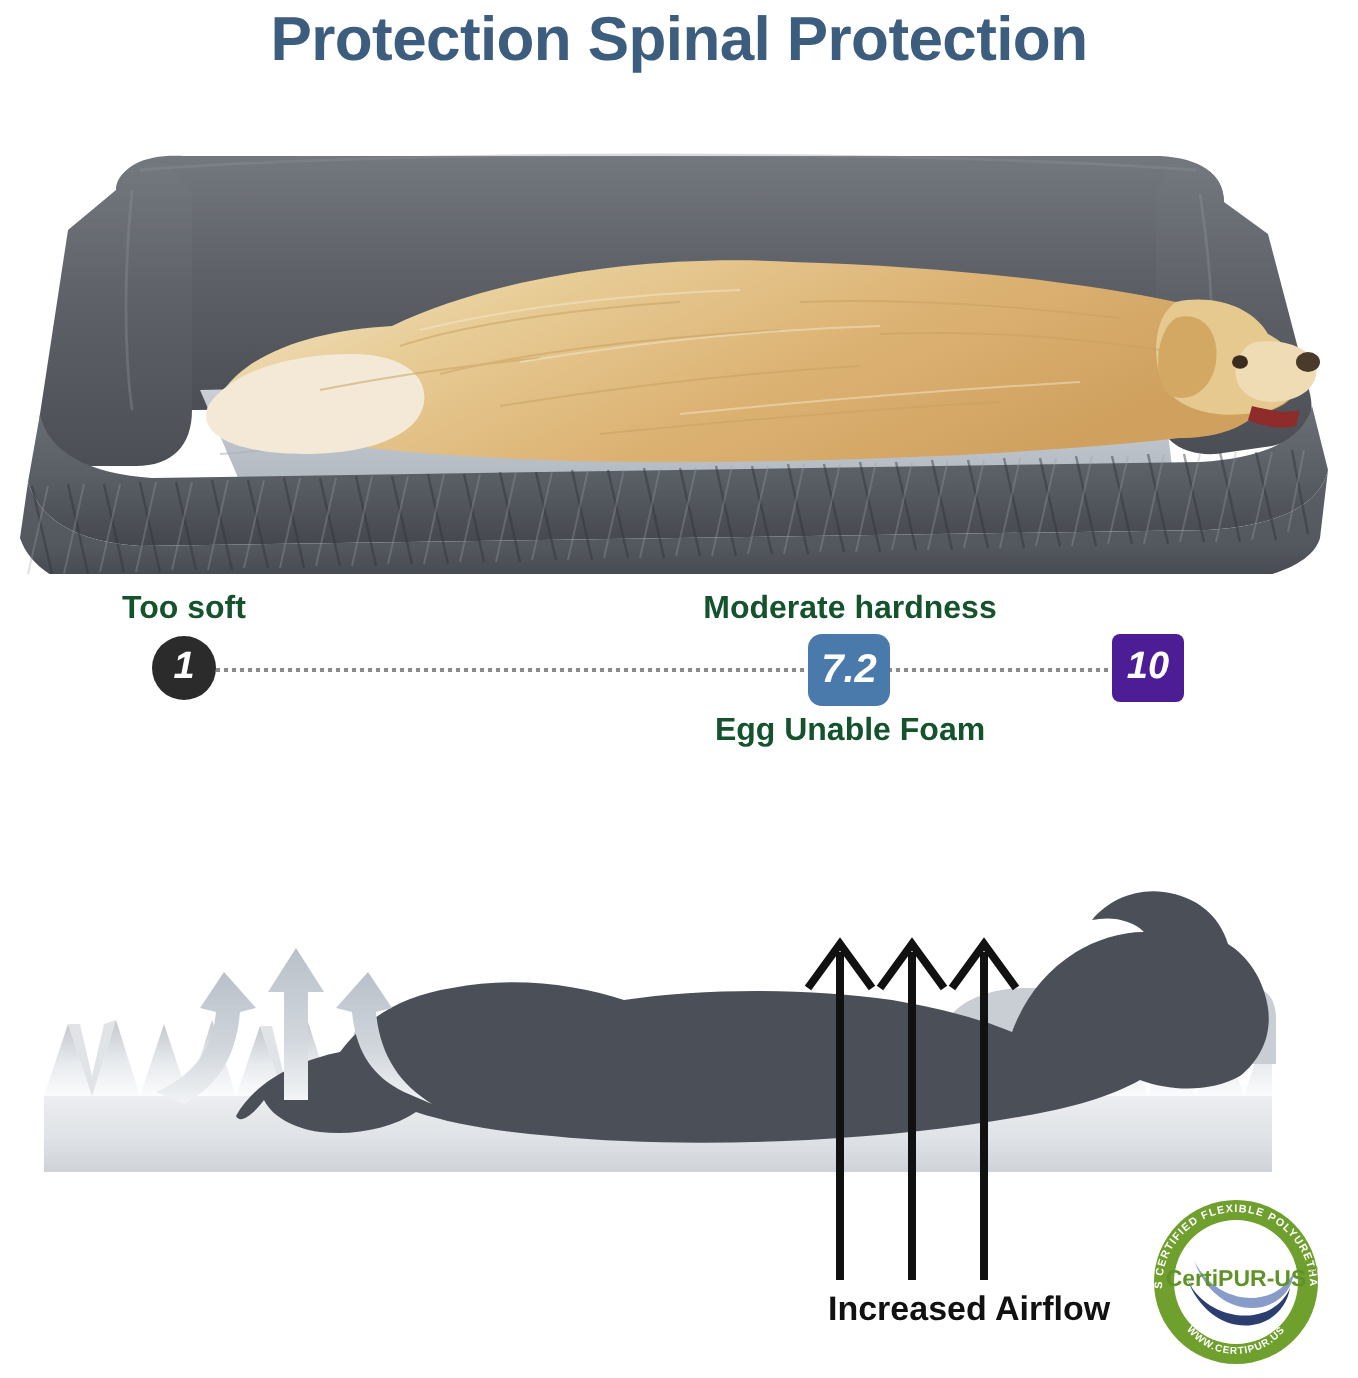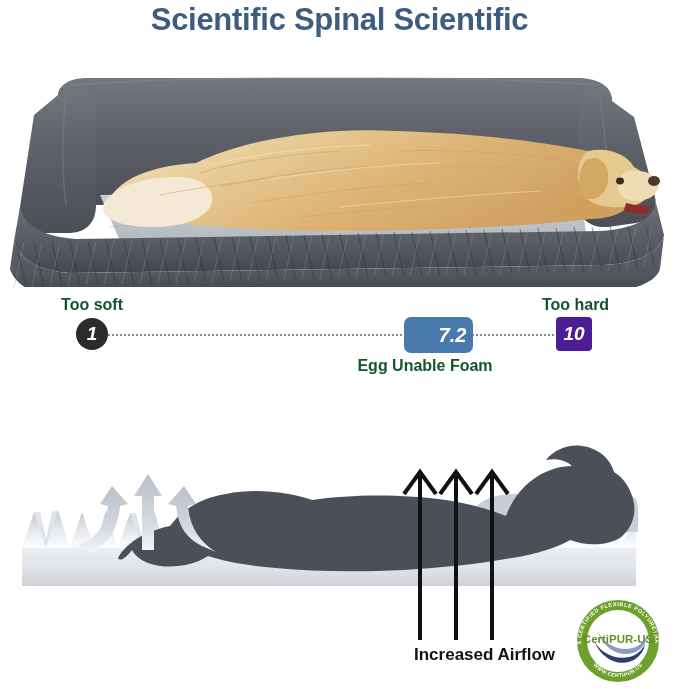"Scientific Spinal Scientific" div.title { text: Scientific Spinal Scientific -> Protection Spinal Protection }
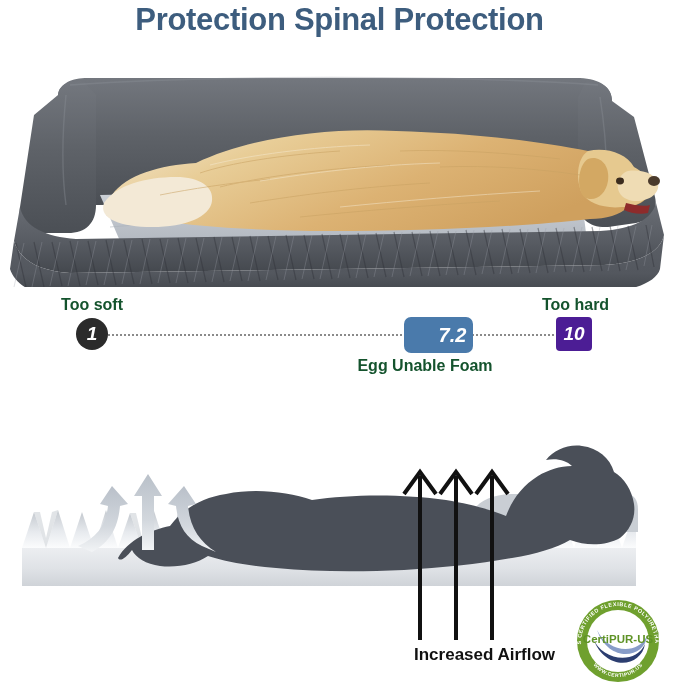"Moderate hardness" div.scale-label { html: none -> <div>Moderate hardness</div> }
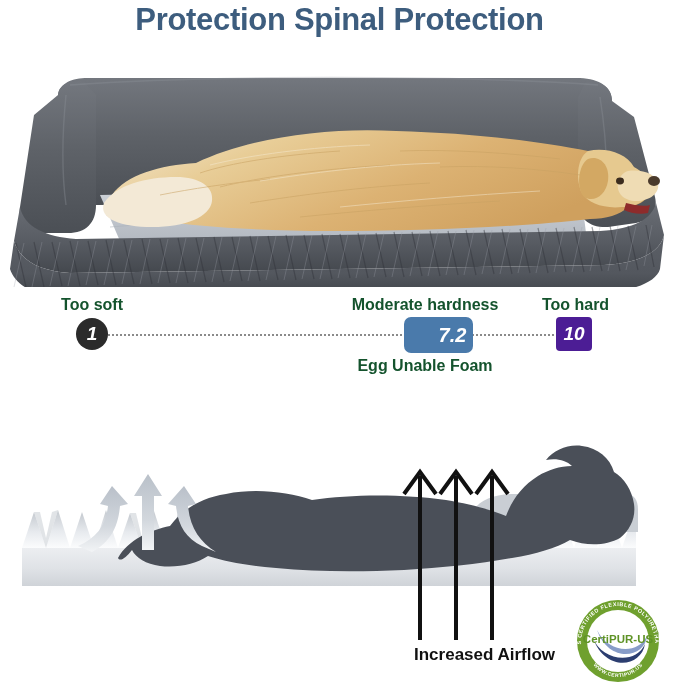"Too hard" div.scale-label { html: <div>Too hard</div> -> none }
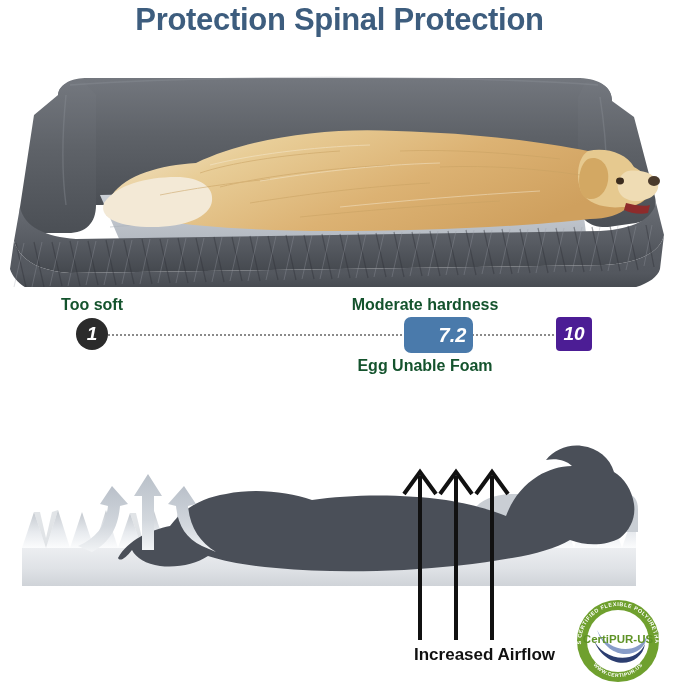"7.2" .marker-72 { padding-left: 28px -> none }
